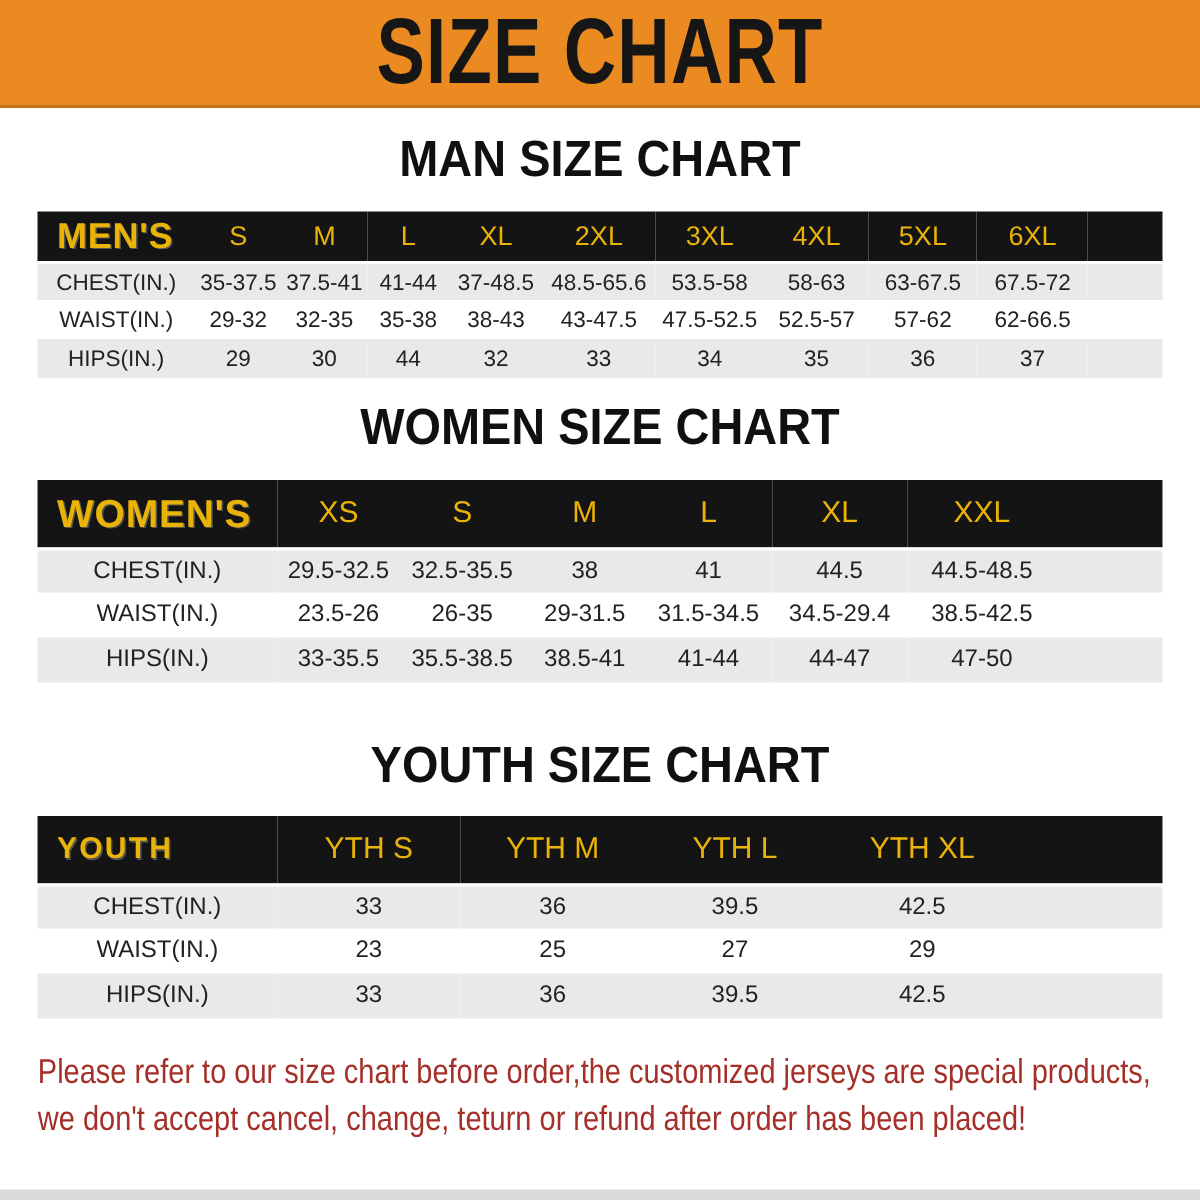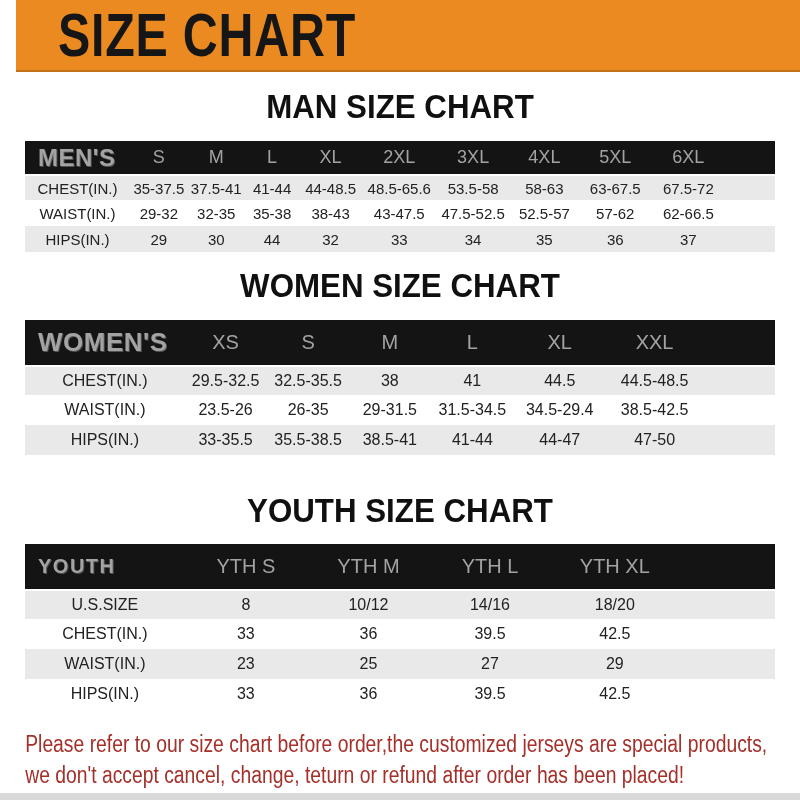"SIZE CHART" .banner { justify-content: none -> center; margin-left: 16px -> none }
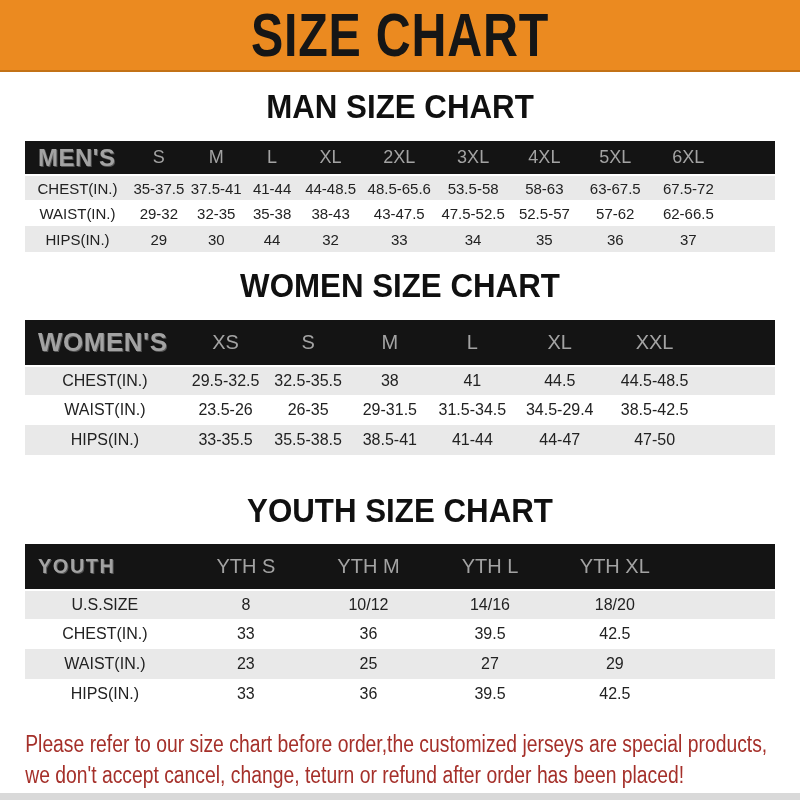"MEN'S" .size-table thead th { color: #a3a3a3 -> #eab308 }
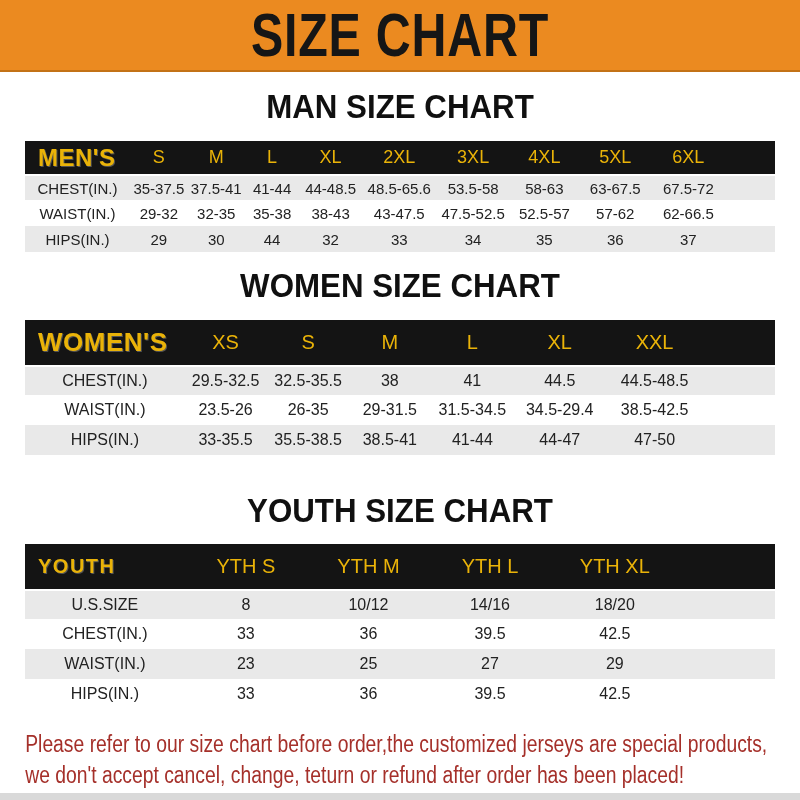"44-48.5" td { text: 44-48.5 -> 37-48.5 }
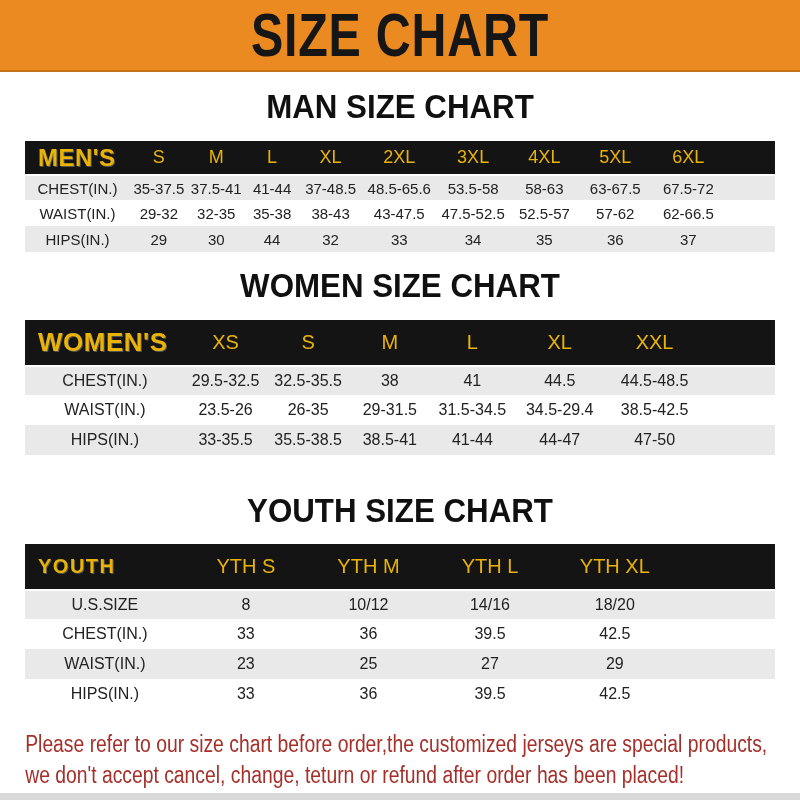"U.S.SIZE" tr { html: <tr> <th>U.S.SIZE</th> <td>8</td> <td>10/12</td> <td>14/16</td> <td>18/20</td> <td></td> </tr> -> none }
